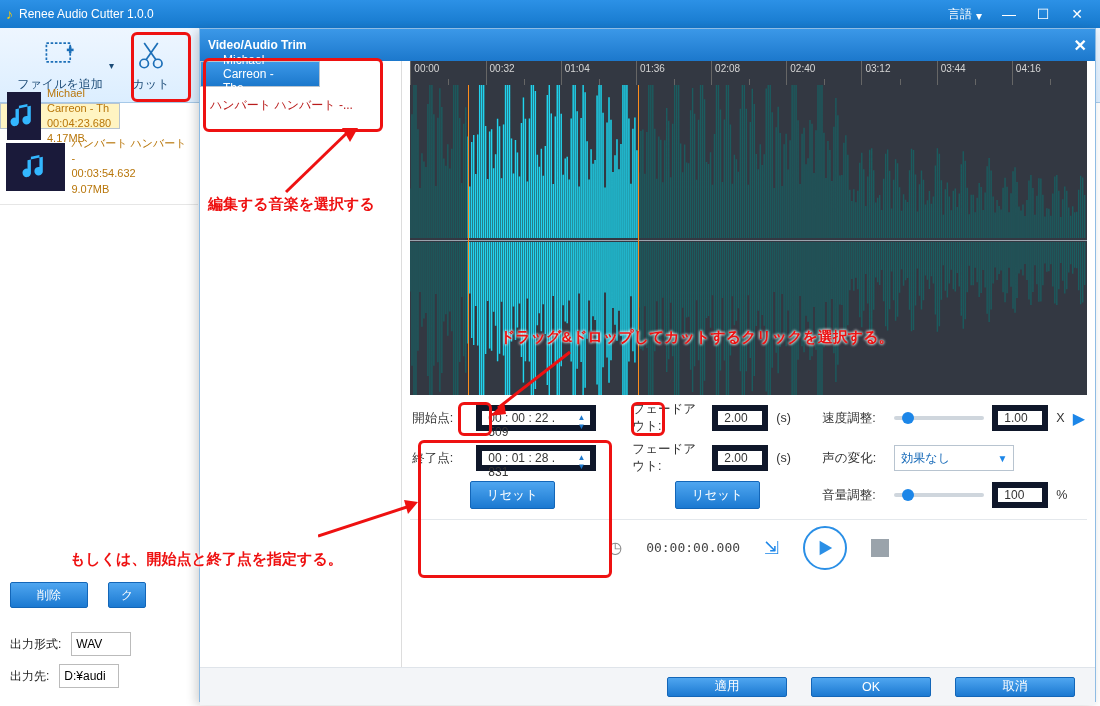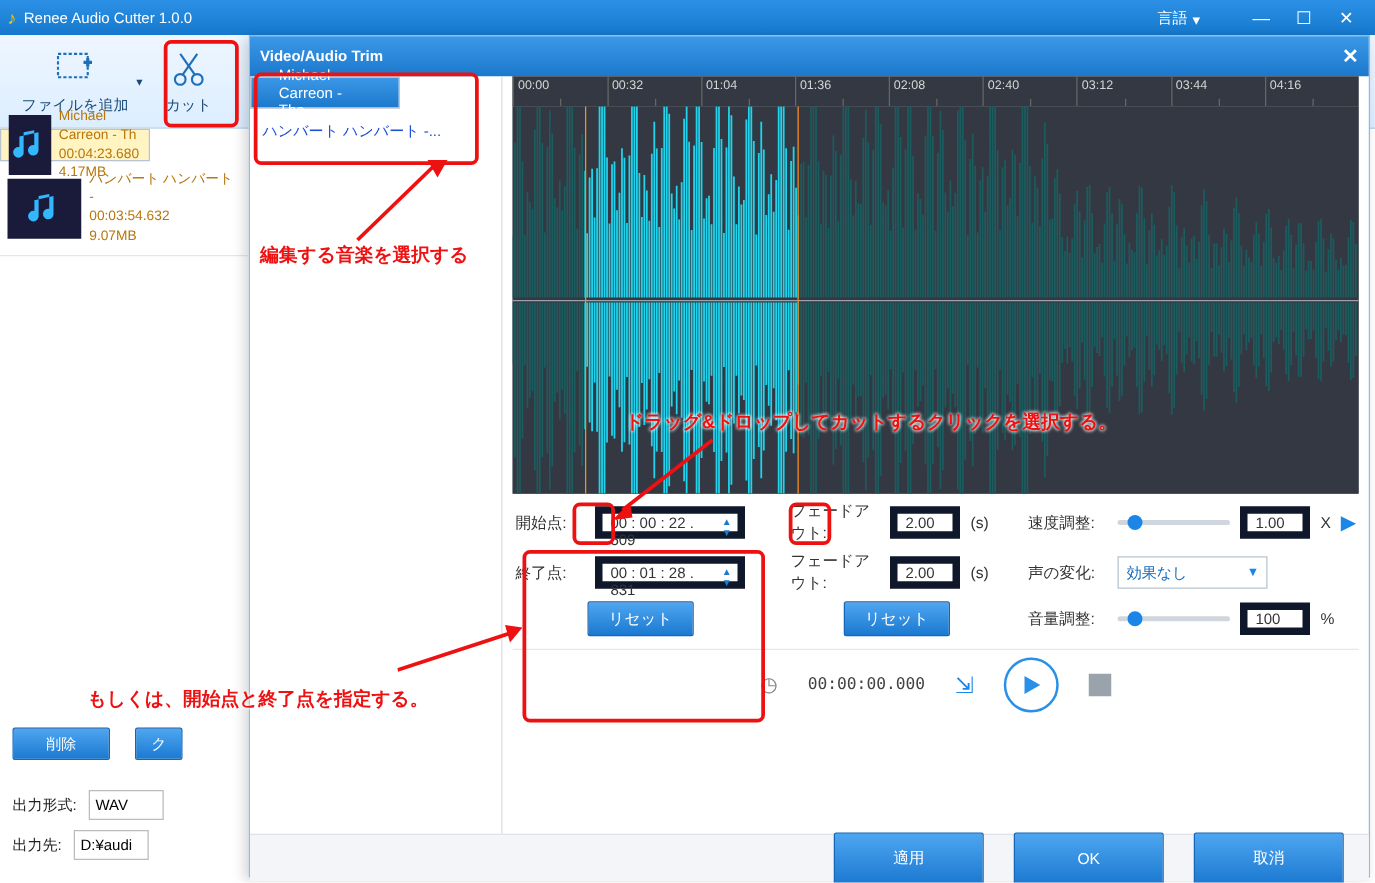"言語" .main-titlebar .lang { margin-right: 32px -> 10px }
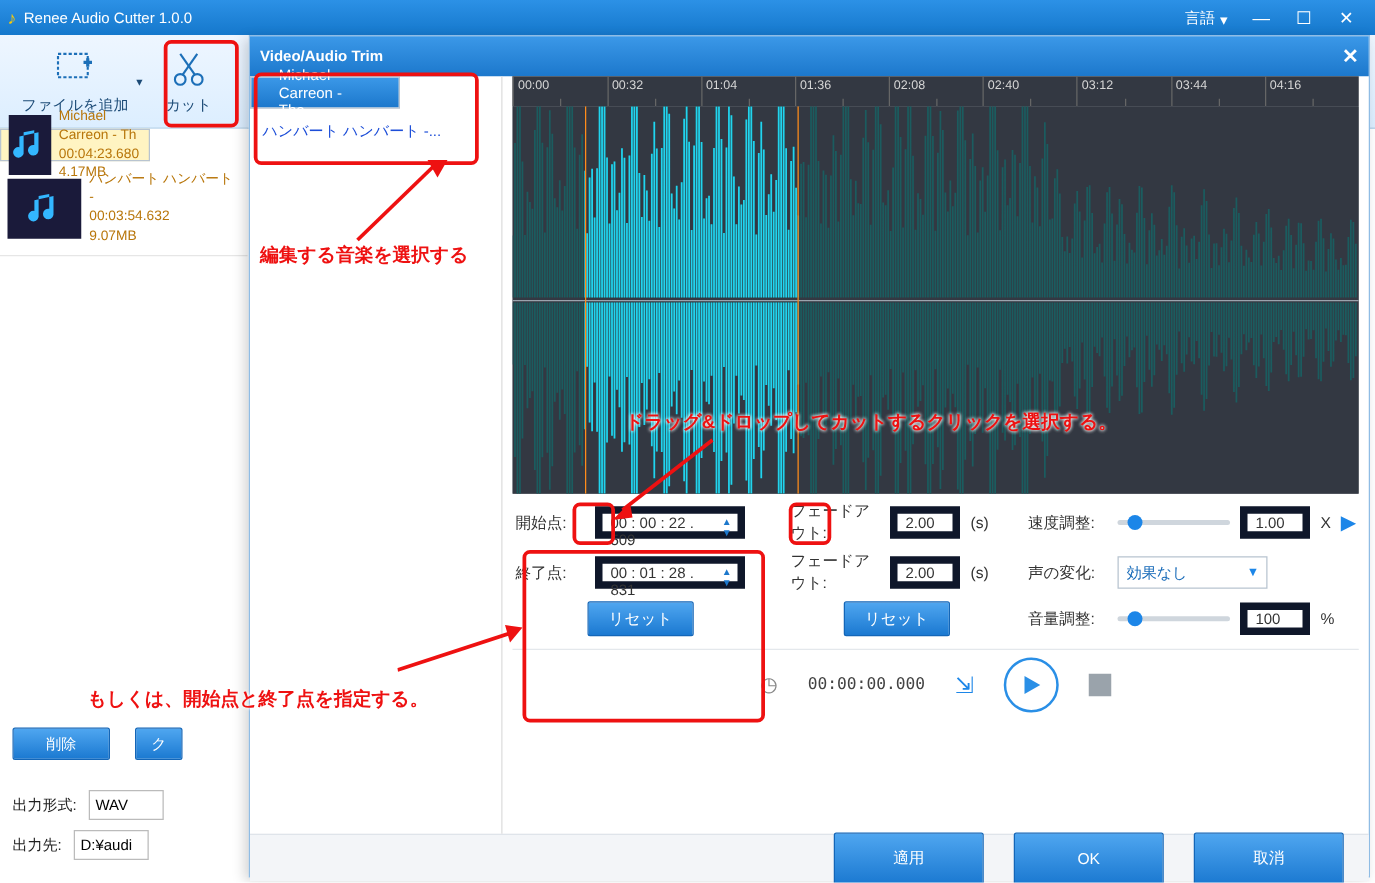"ハンバート ハンバート -..." .track:not(.sel) { color: #1d4ed8 -> #b91c1c }
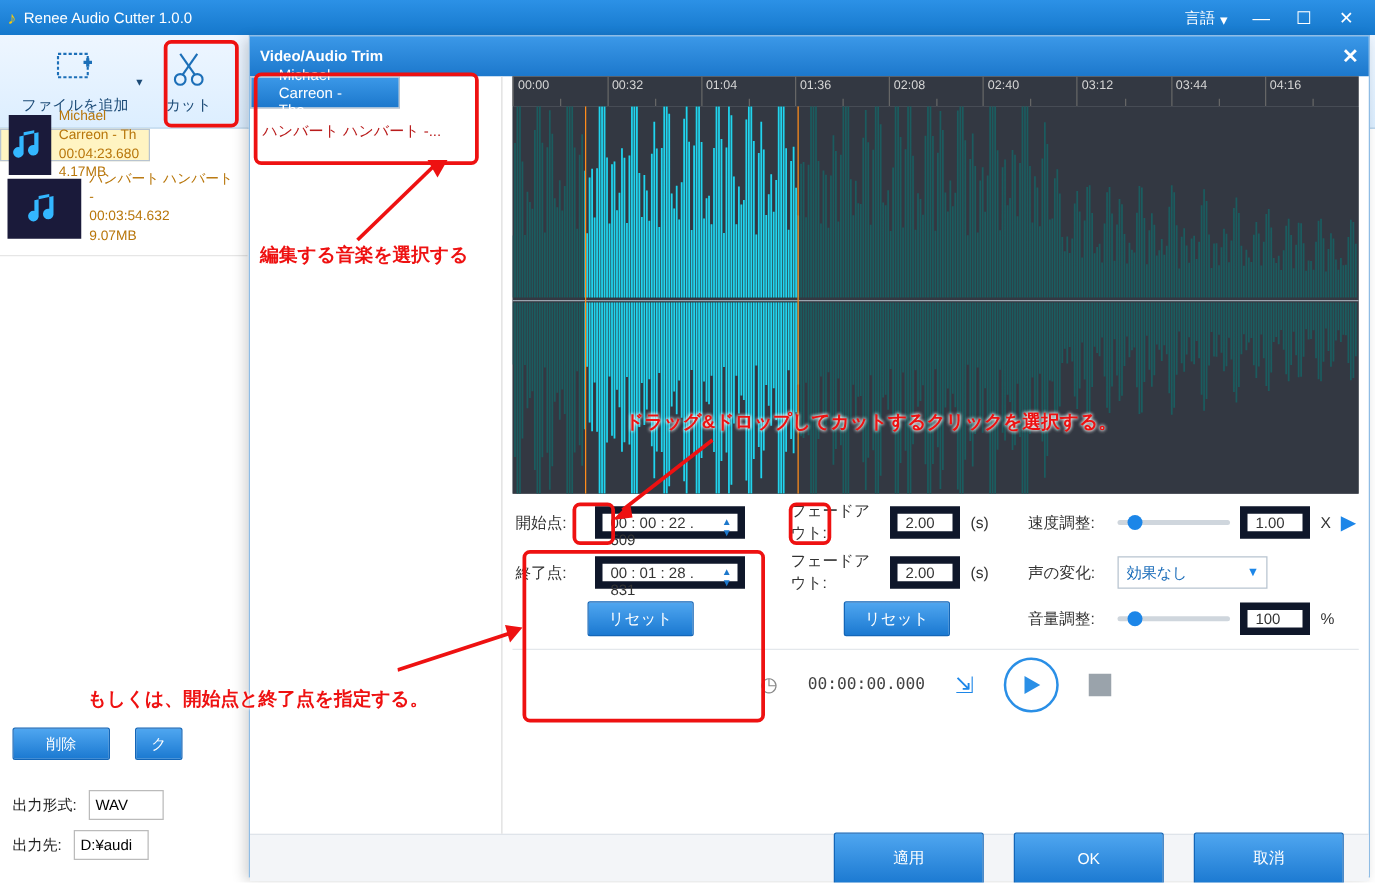"適用" .dlg-footer button { height: 42px -> 20px }
